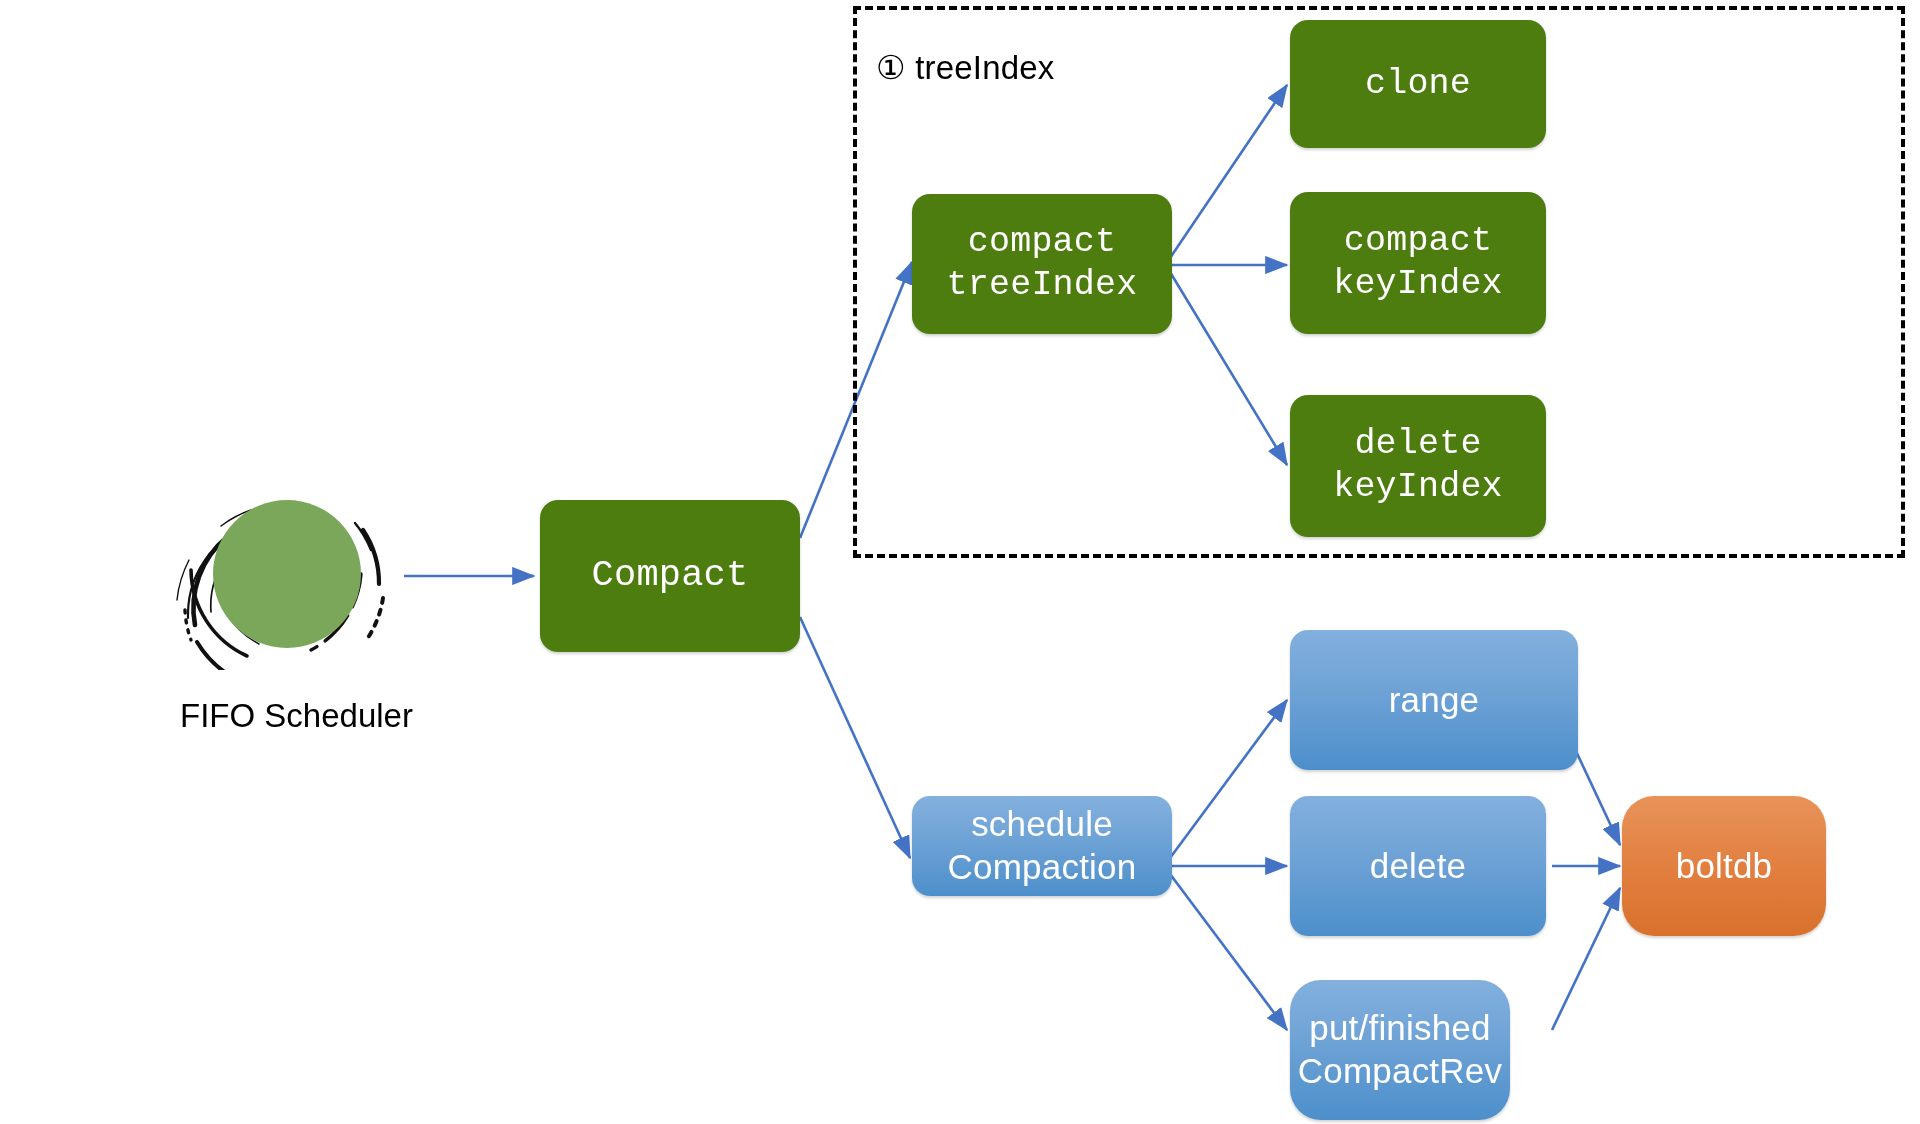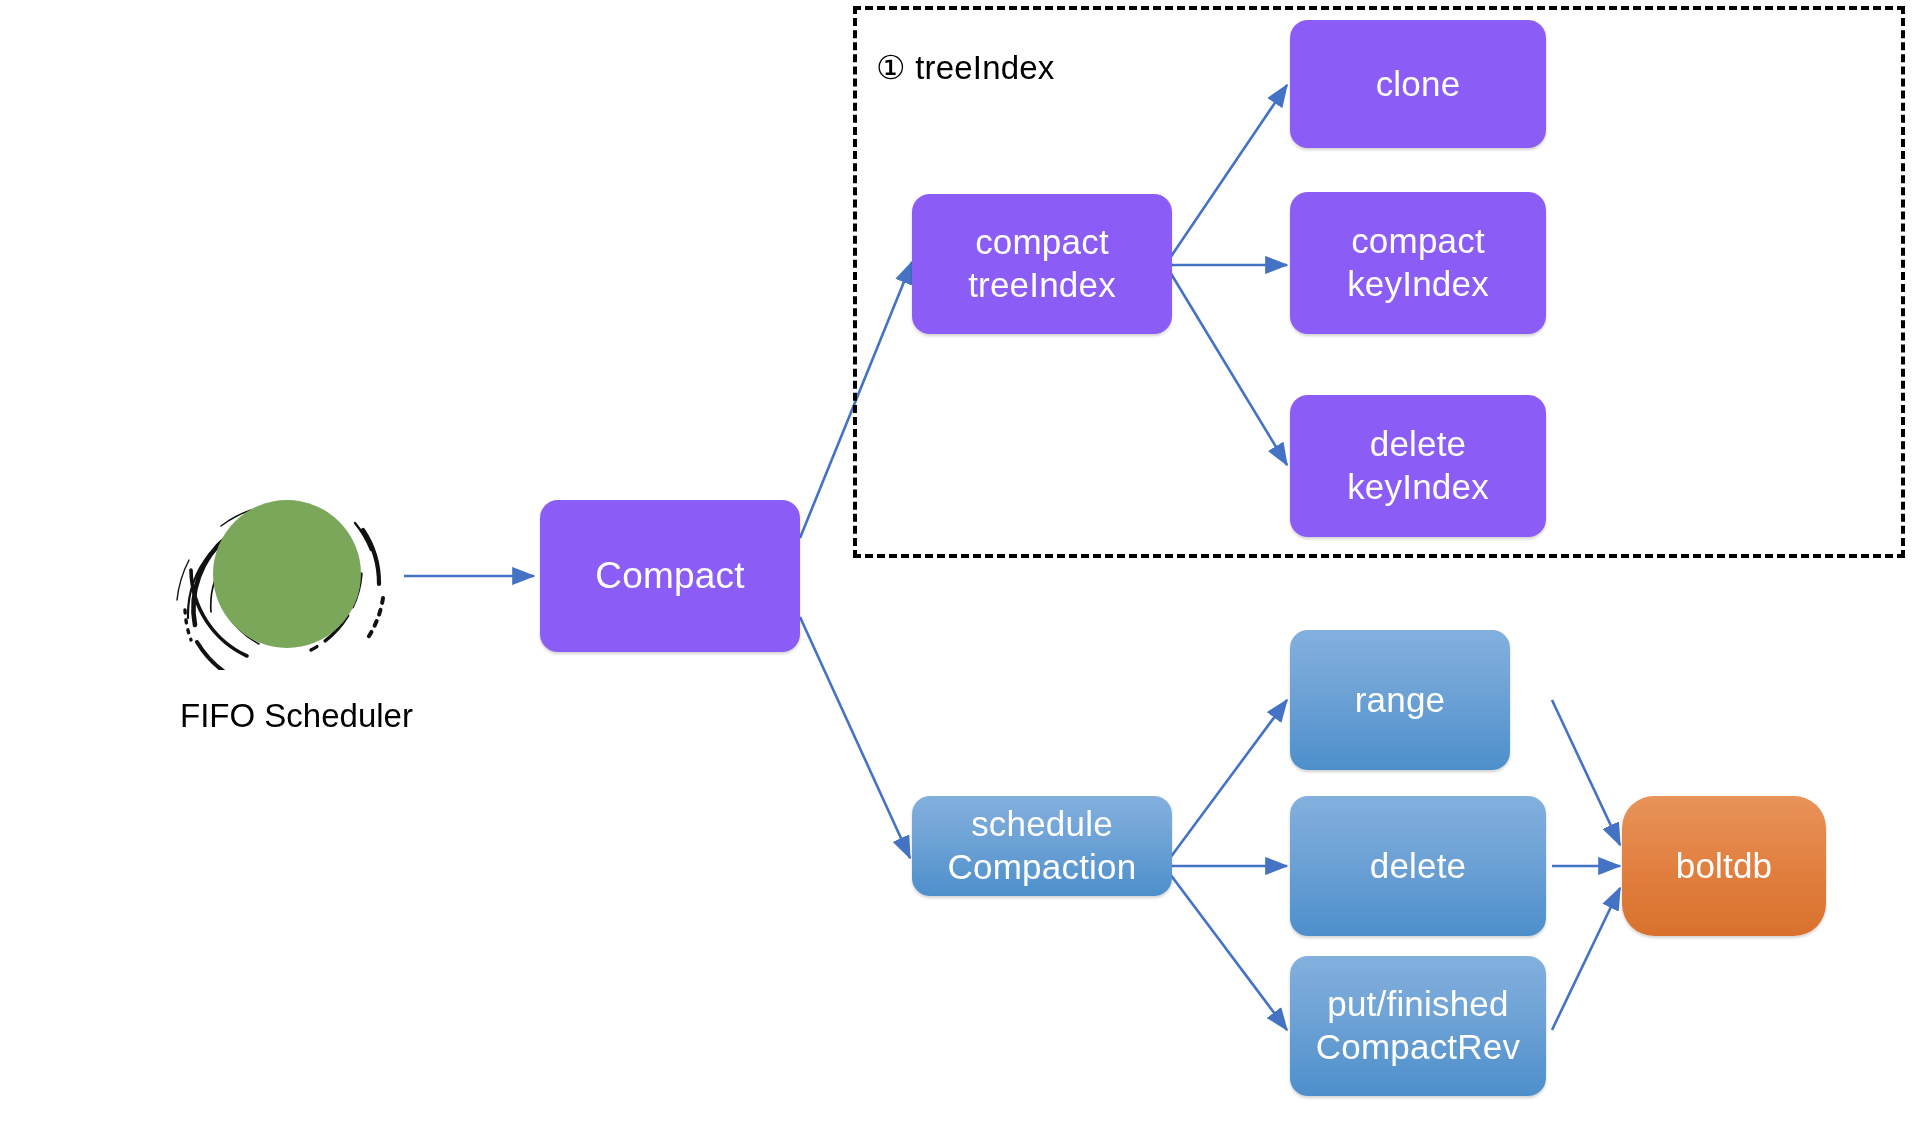"clone" .node-solid-blue { background: #8b5cf6 -> #4d7c0f; font-family: none -> Liberation Mono, monospace }
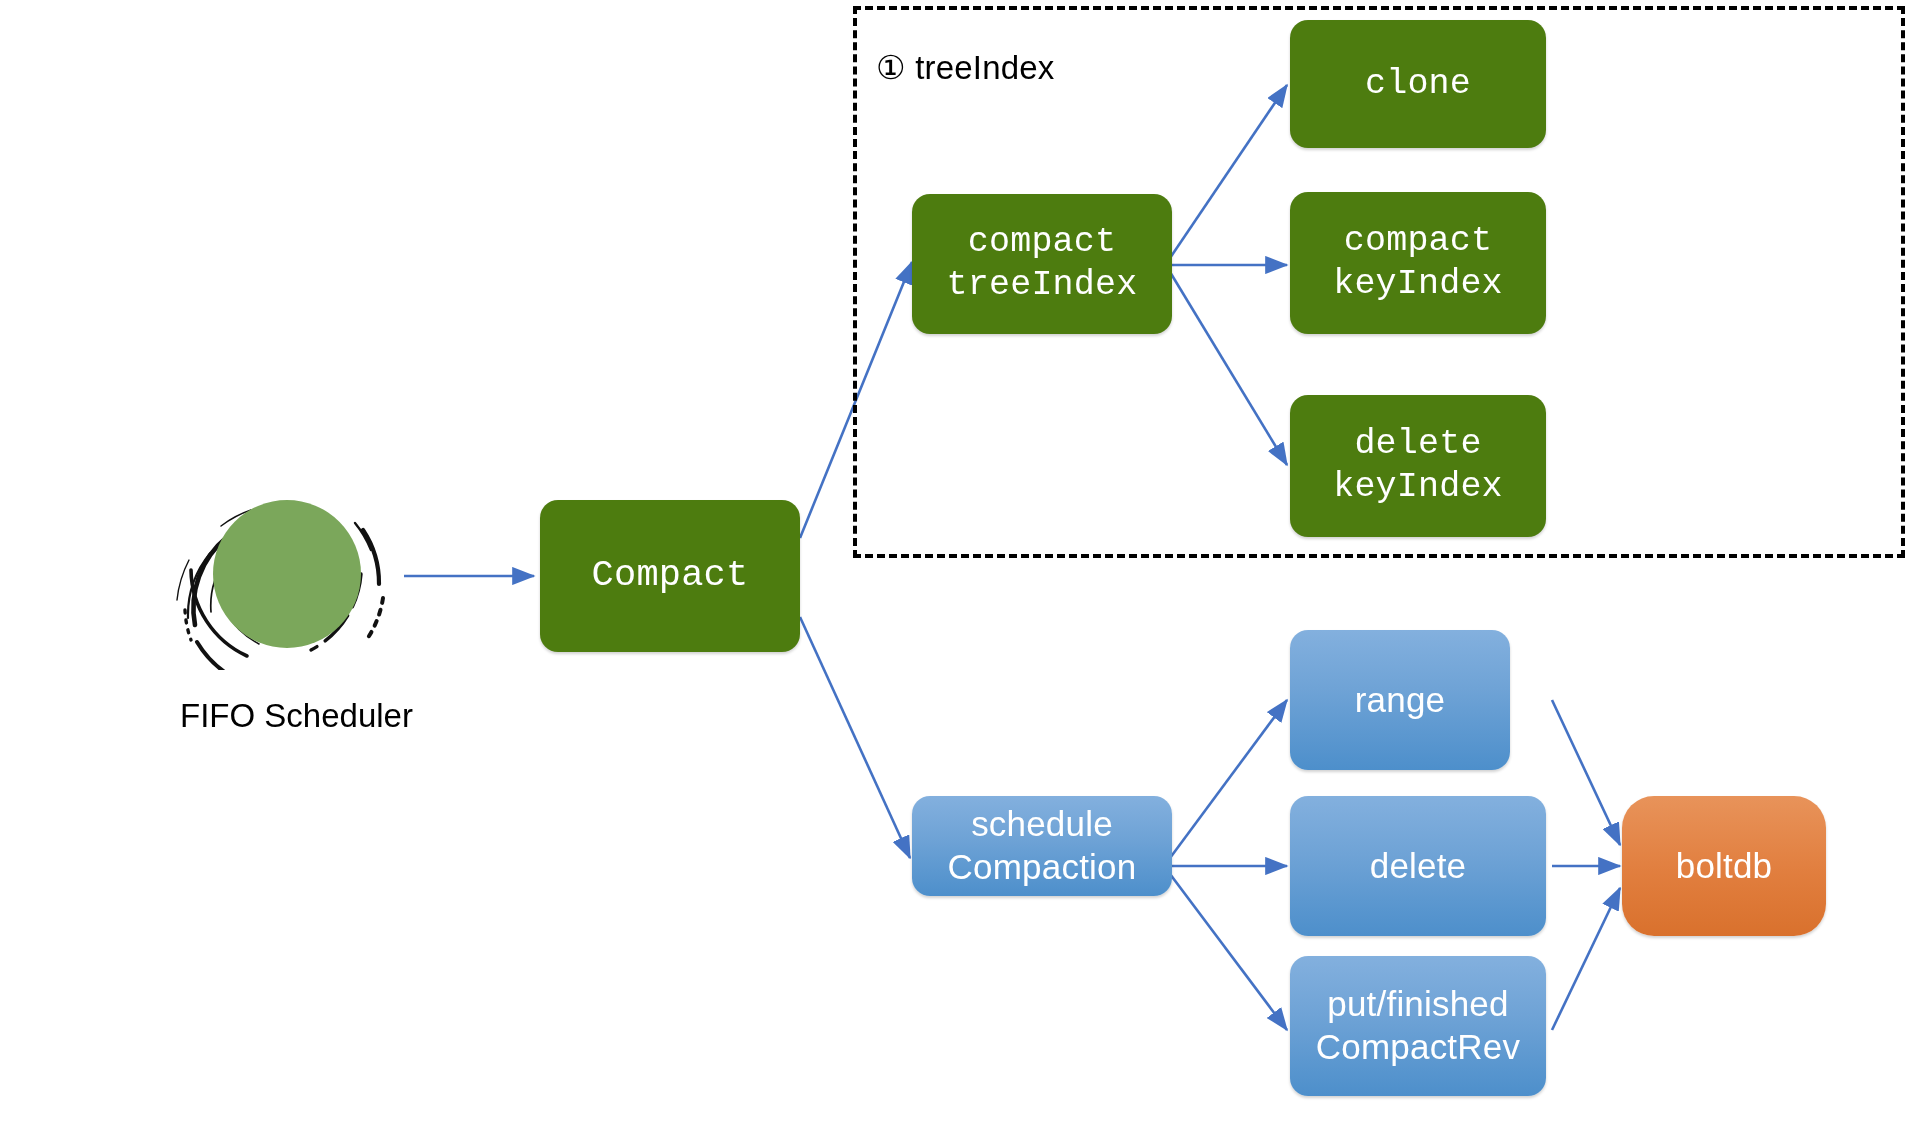"range" div.node { width: 220px -> 288px }
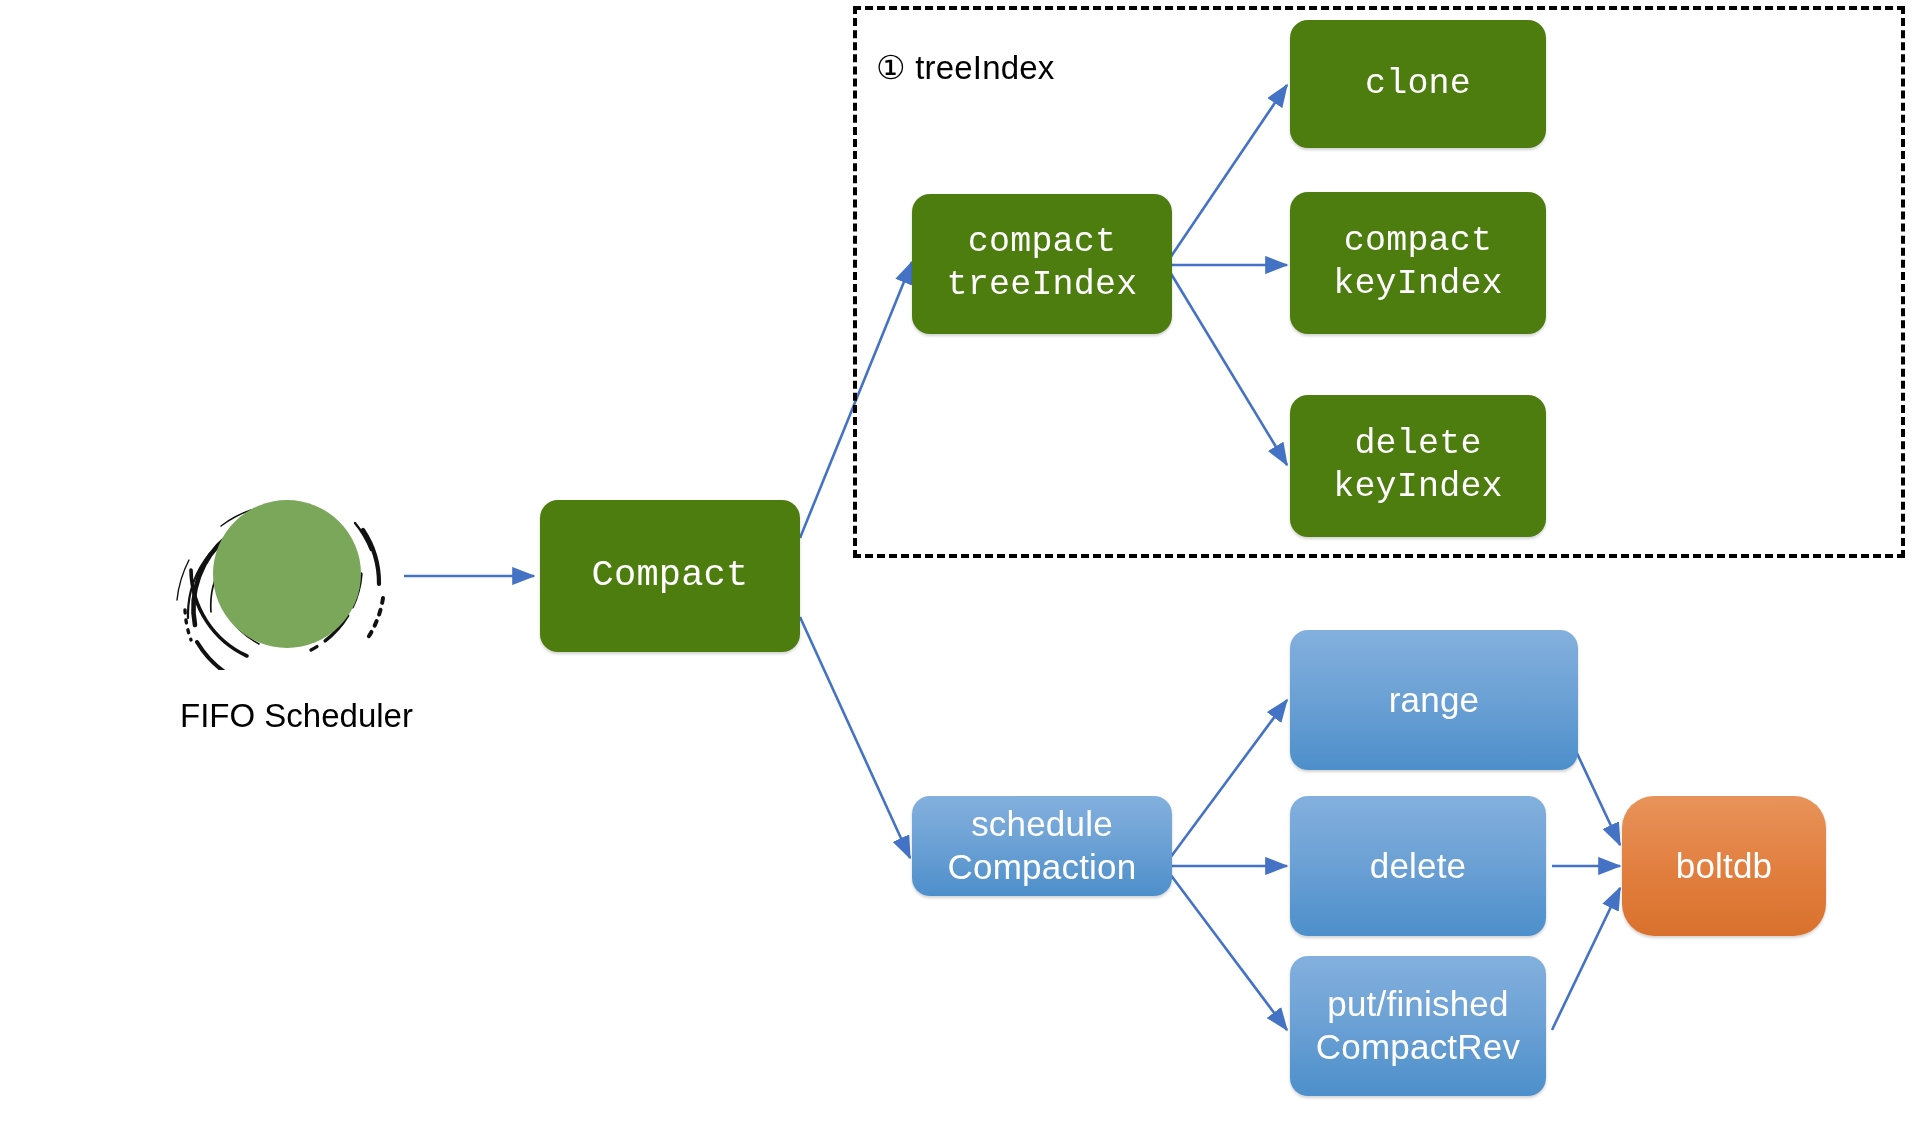"put/finished" div.node { border-radius: none -> 31px; top: 956px -> 980px; width: 256px -> 220px }
